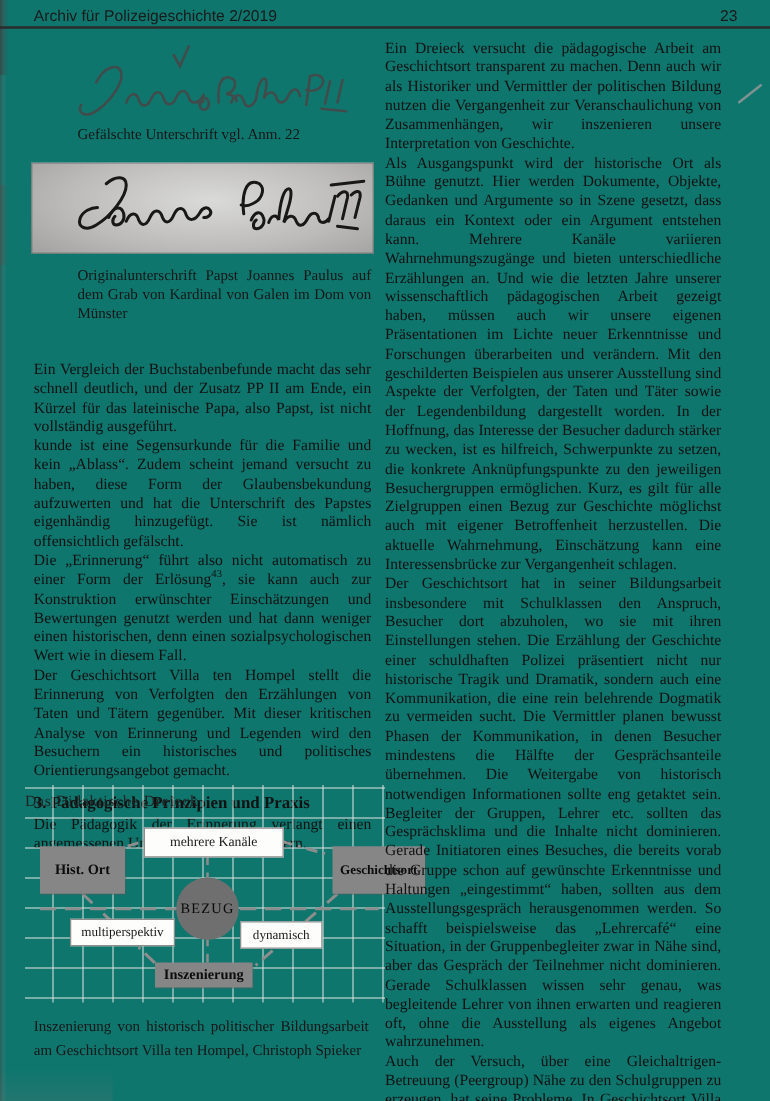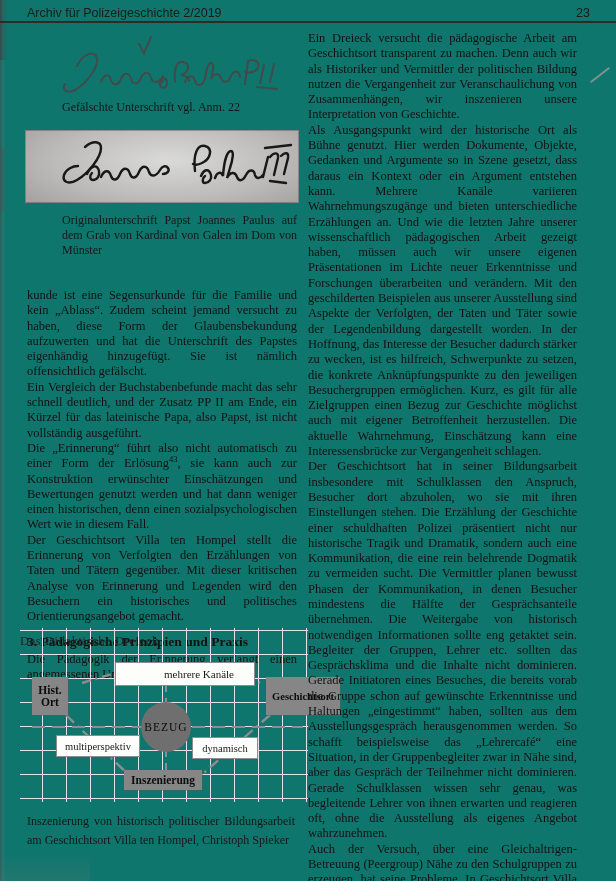"kunde ist eine Segensurkunde für" p { order: before "Ein Vergleich der Buchstabenbefunde" -> after "Ein Vergleich der Buchstabenbefunde" }
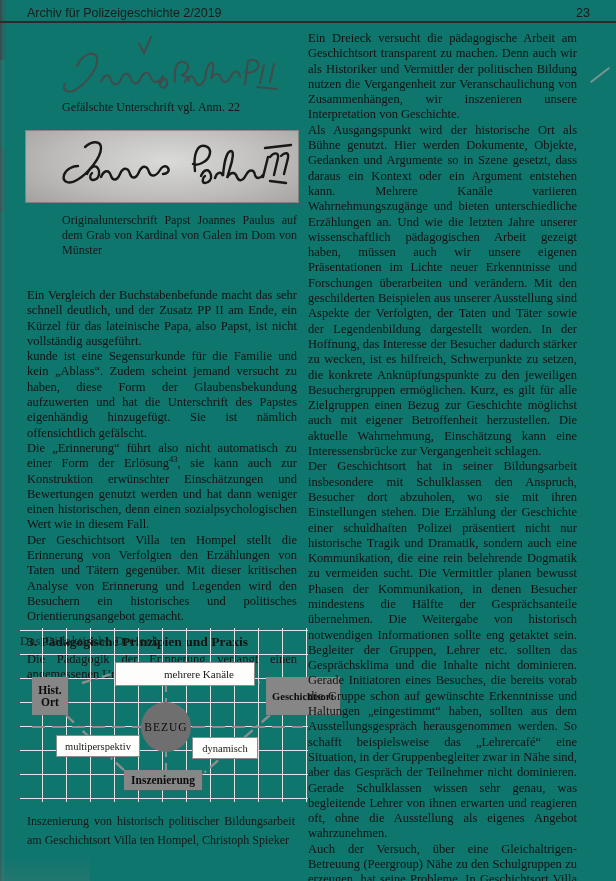"mehrere Kanäle" div.dnode { padding-left: 28px -> none }
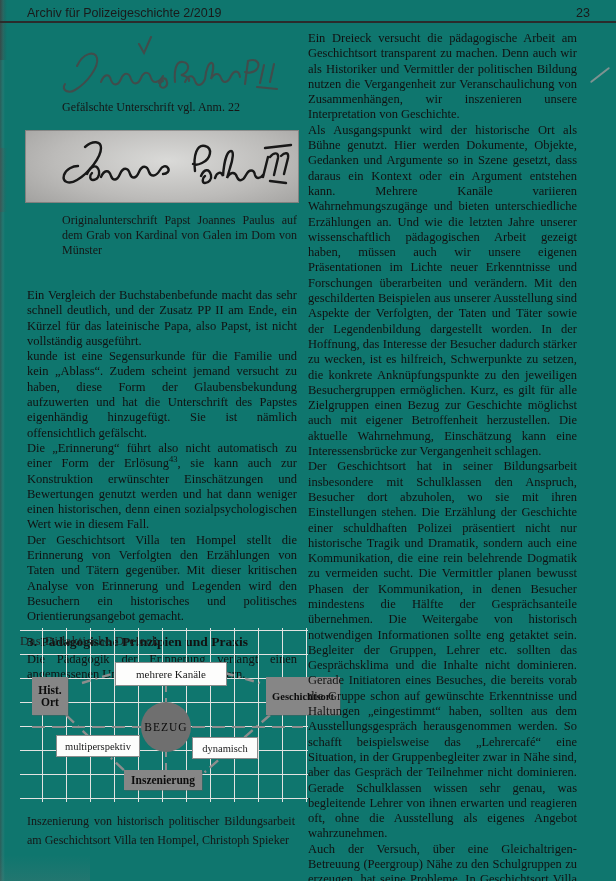"Hist. Ort" div.dnode { width: 36px -> 68px }
